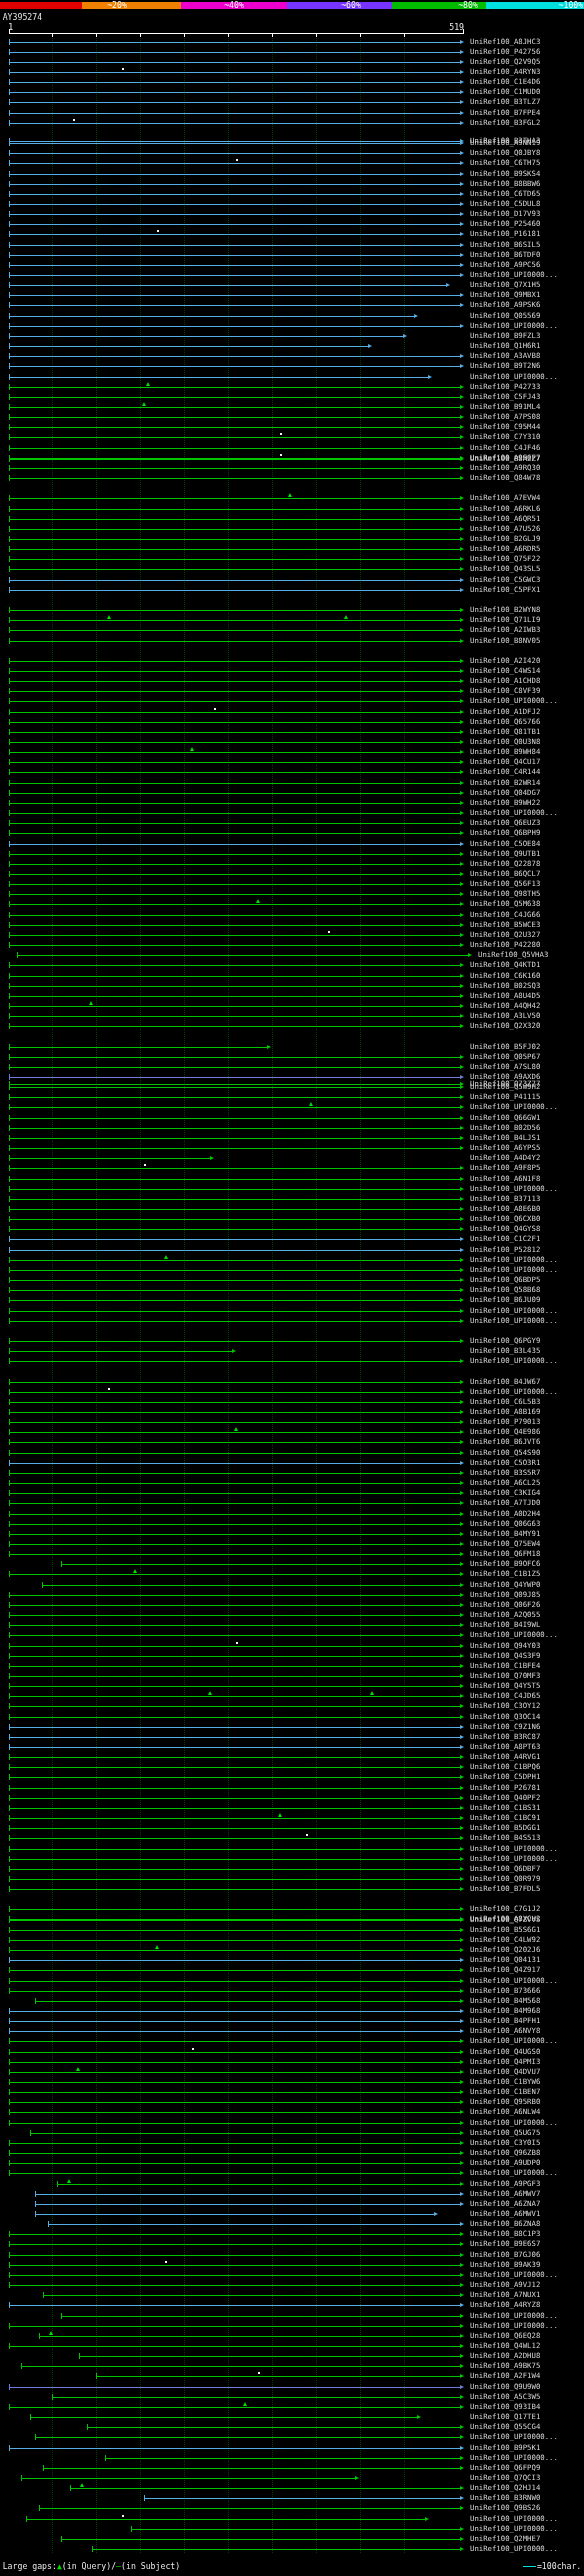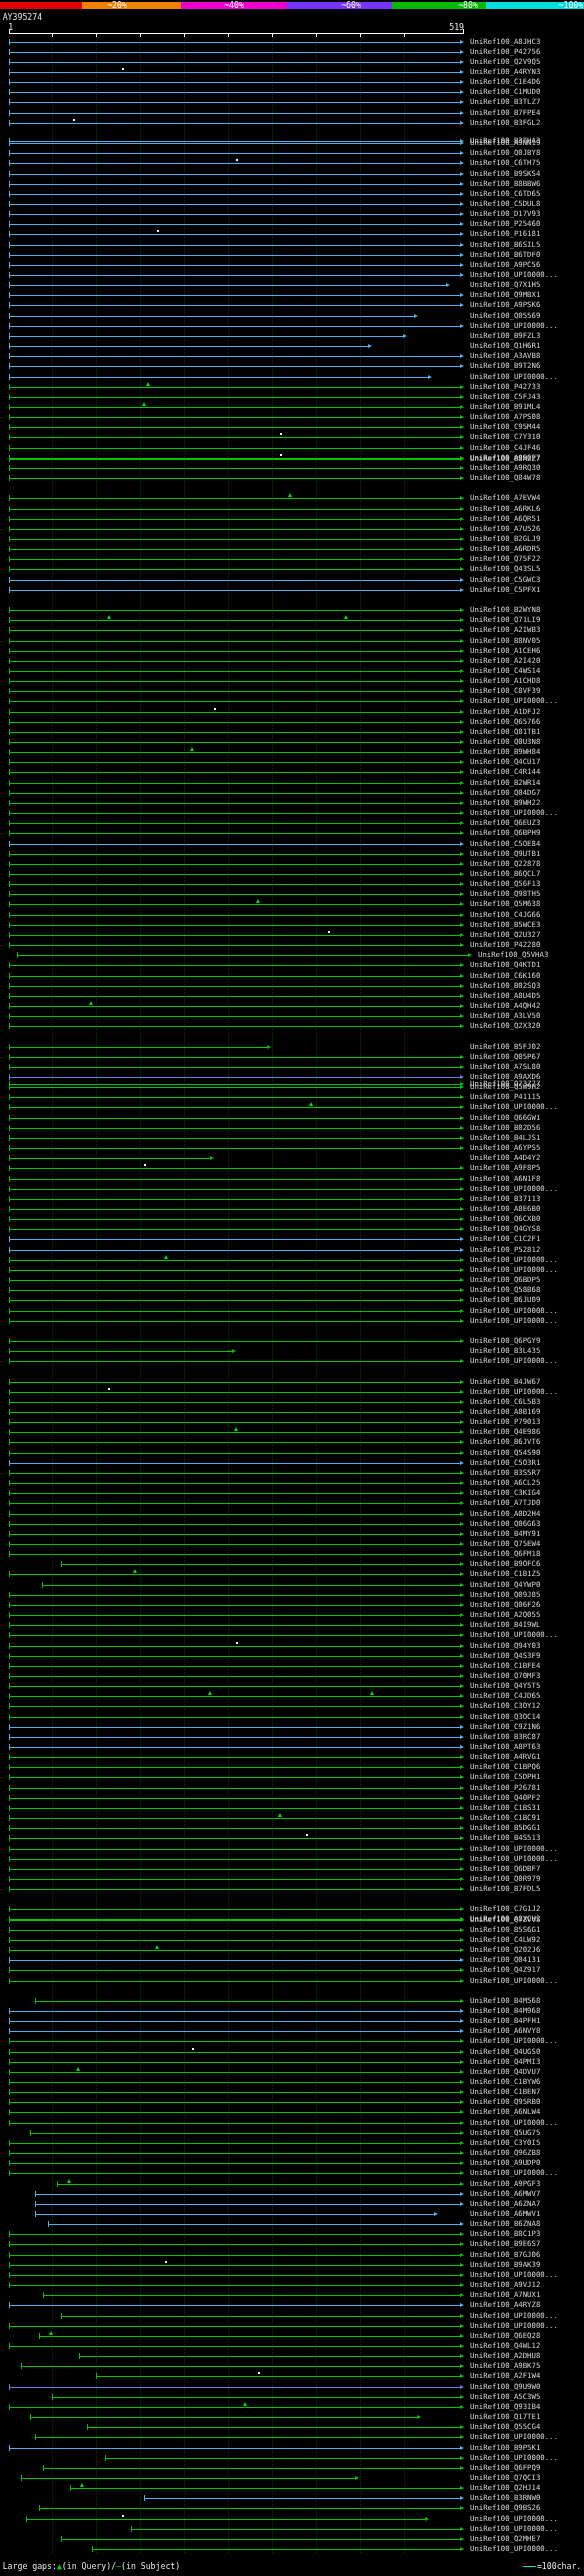"UniRef100_A1CEH6" div.hit { html: <div> <div></div> <div></div> <div></div> <div>UniRef100_A1CEH6</div> </div> -> none }
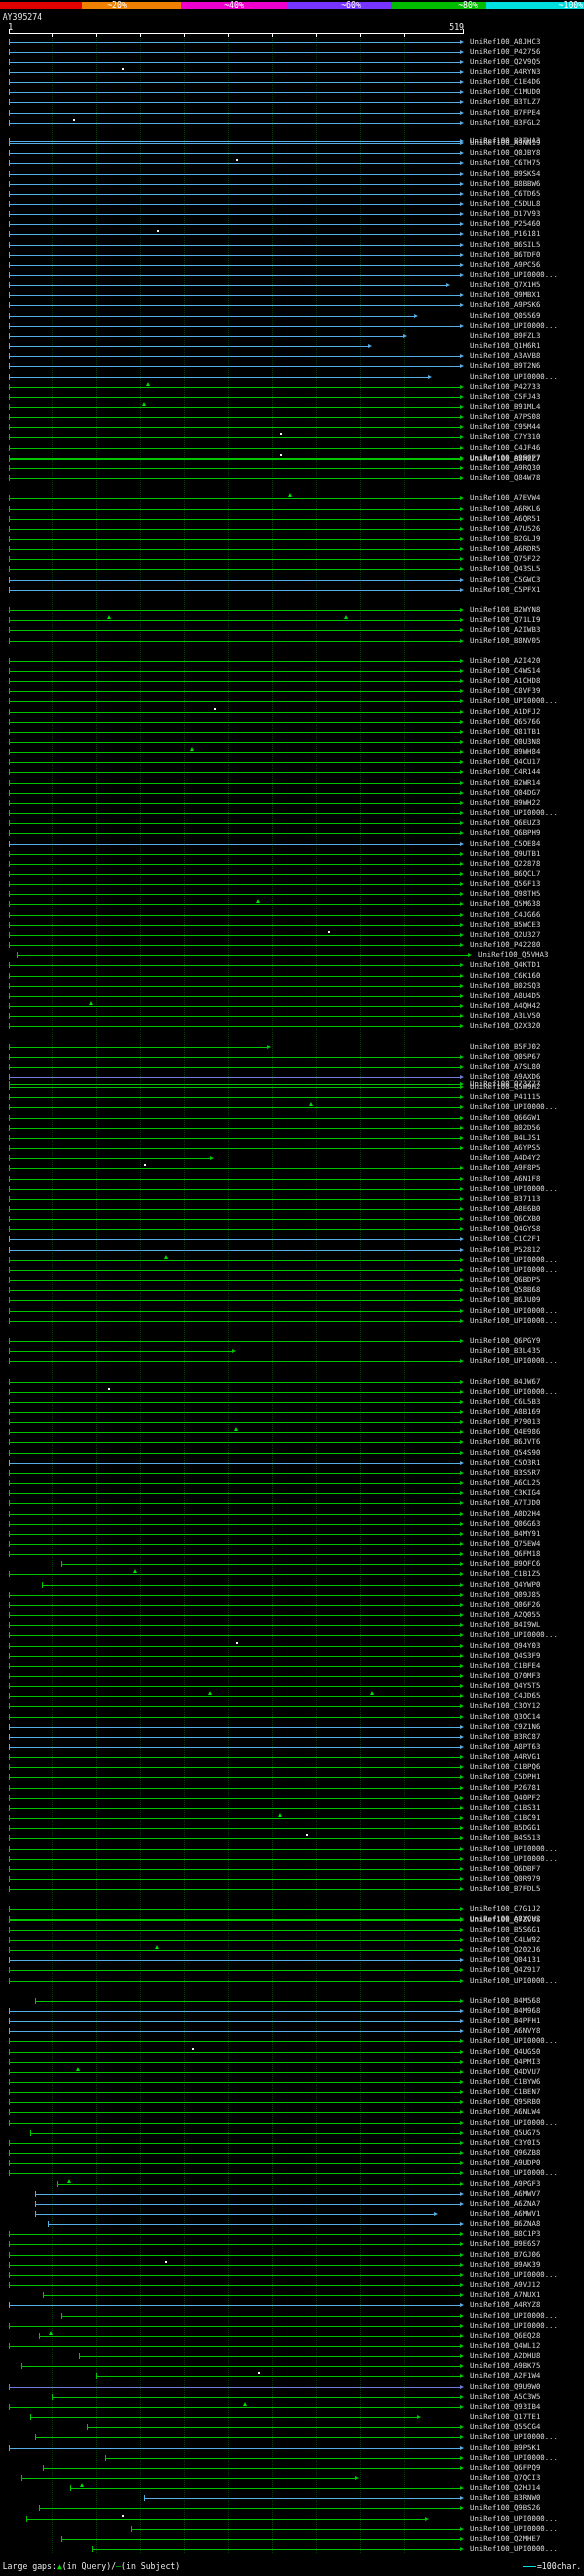"UniRef100_B73666" div.hit { html: none -> <div> <div></div> <div></div> <div></div> <div>UniRef100_B73666</div> </div> }
